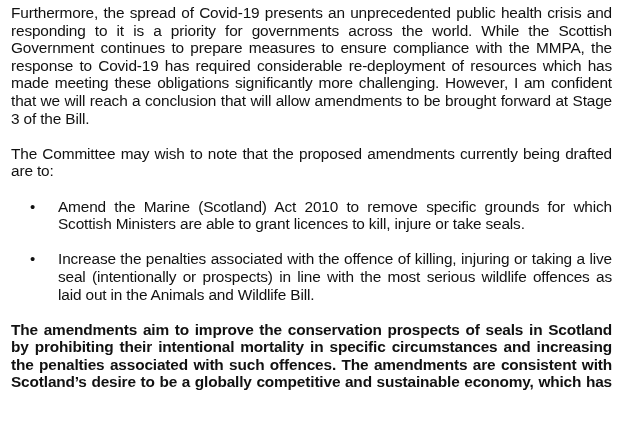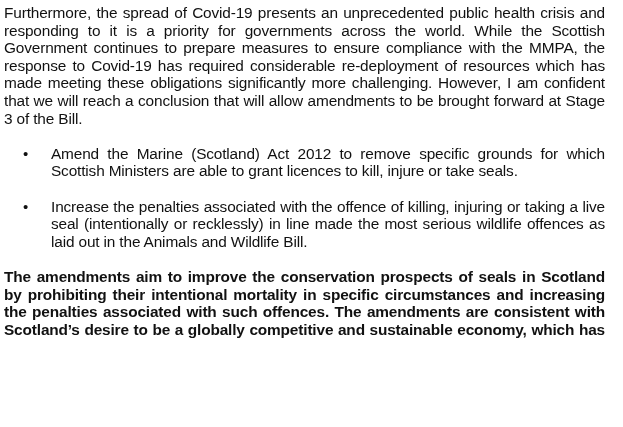"Furthermore, the spread of Covid-19" .doc { left: 4px -> 11px }
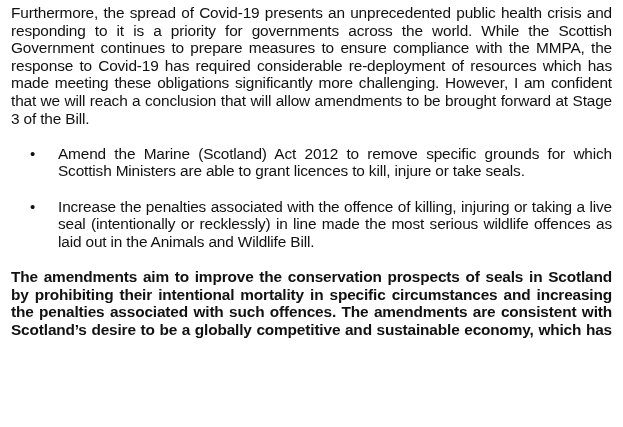"The Committee may wish to" p.para { html: none -> <p>The Committee may wish to note that the proposed amendments currently being drafted are to:</p> }
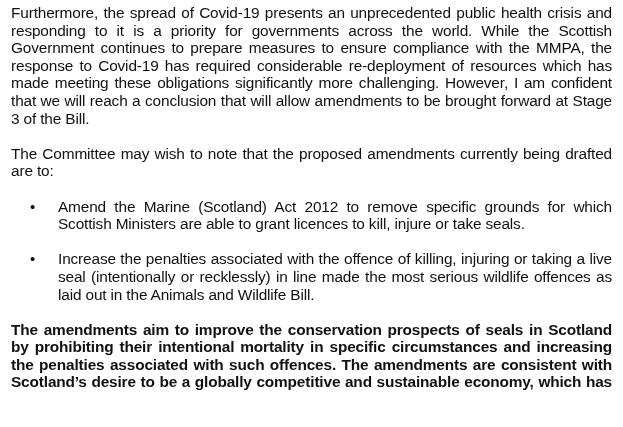"Amend the Marine (Scotland) Act" span { text: 2012 -> 2010 }
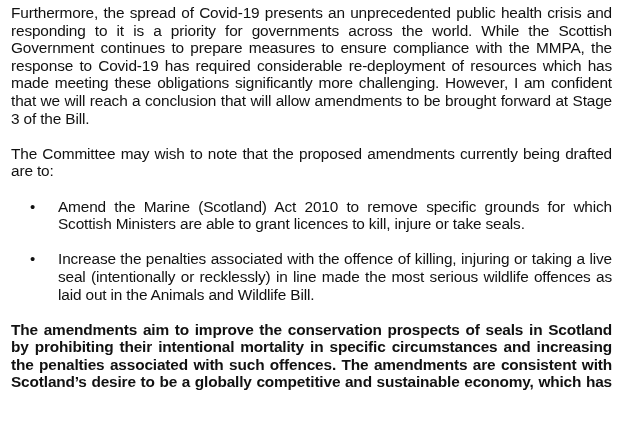"Increase the penalties associated with" span { text: recklessly) in line made -> prospects) in line with }
